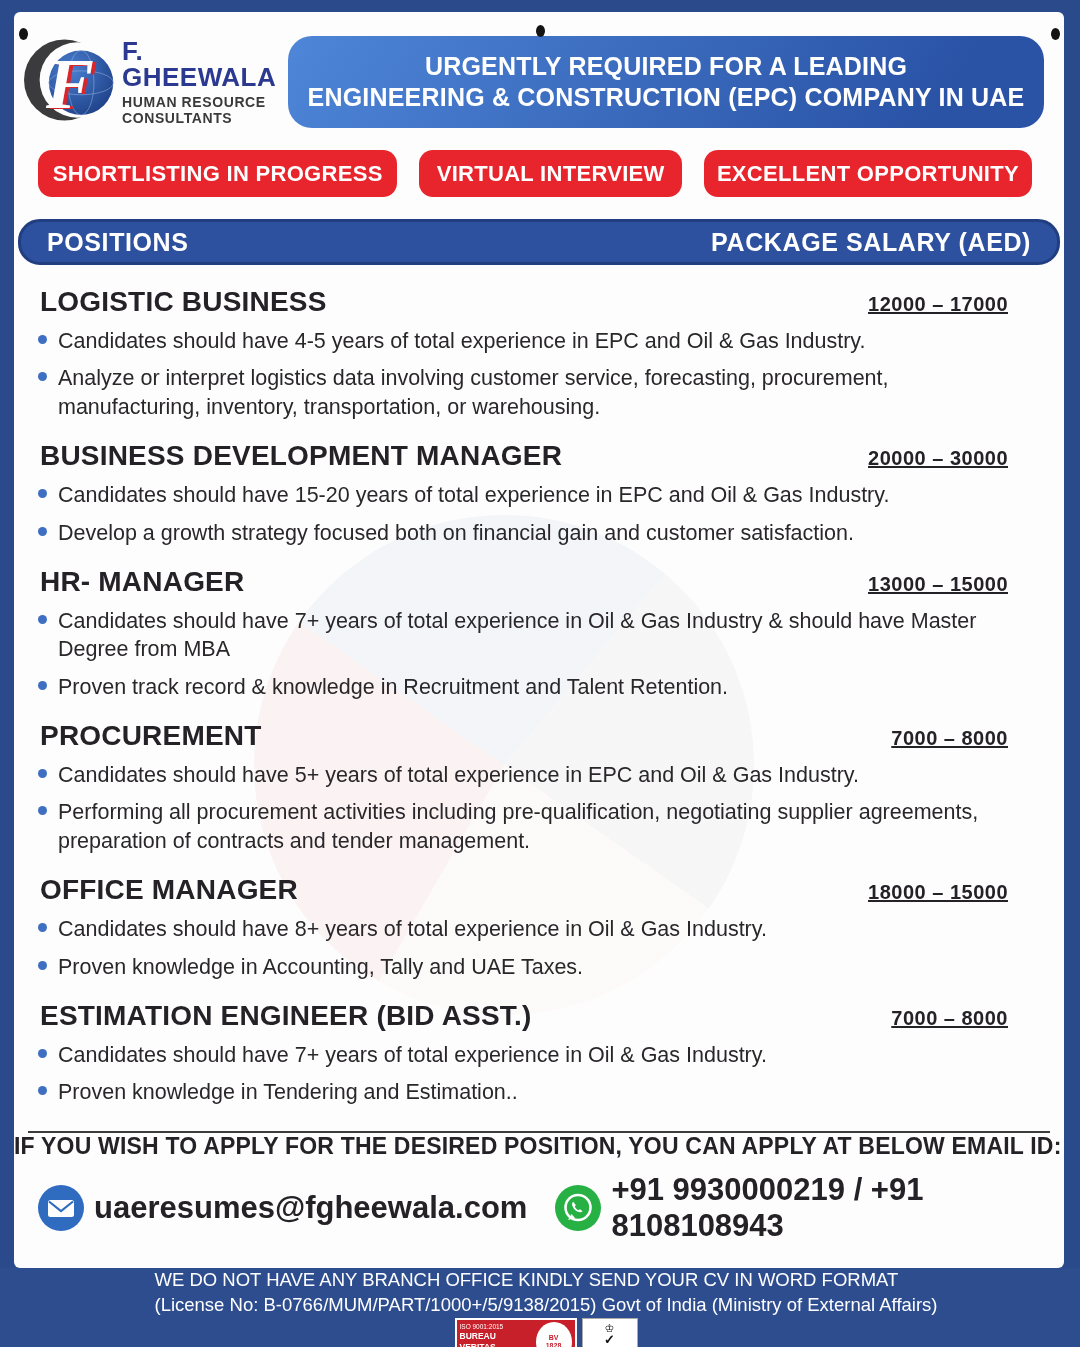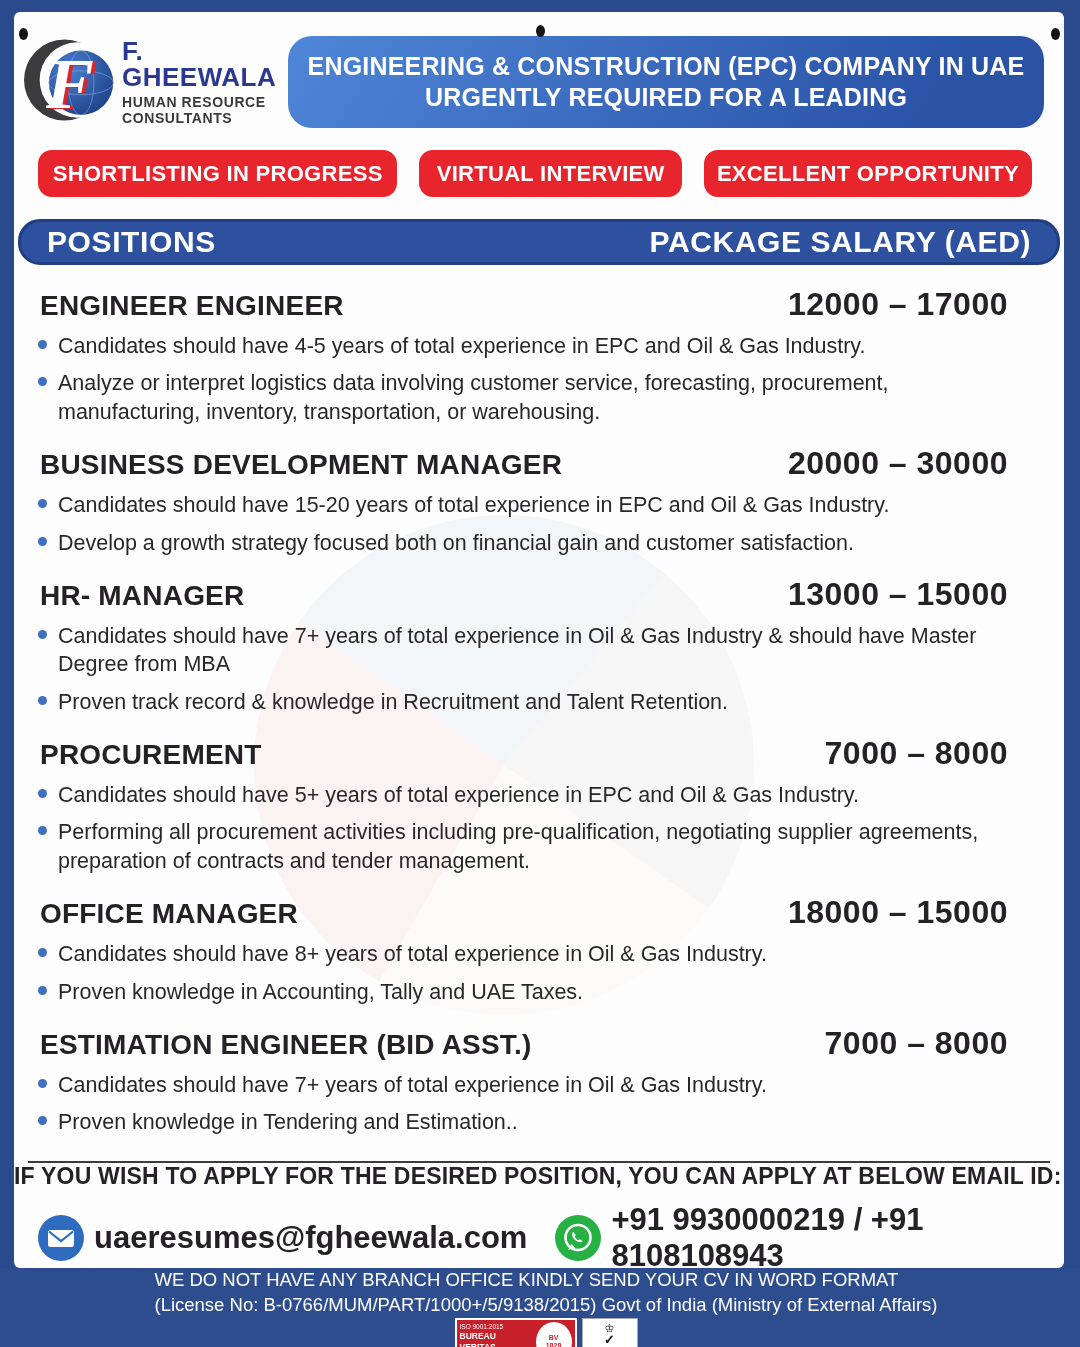"ENGINEERING & CONSTRUCTION (EPC) COMPANY" div { order: before "URGENTLY REQUIRED FOR A LEADING" -> after "URGENTLY REQUIRED FOR A LEADING" }
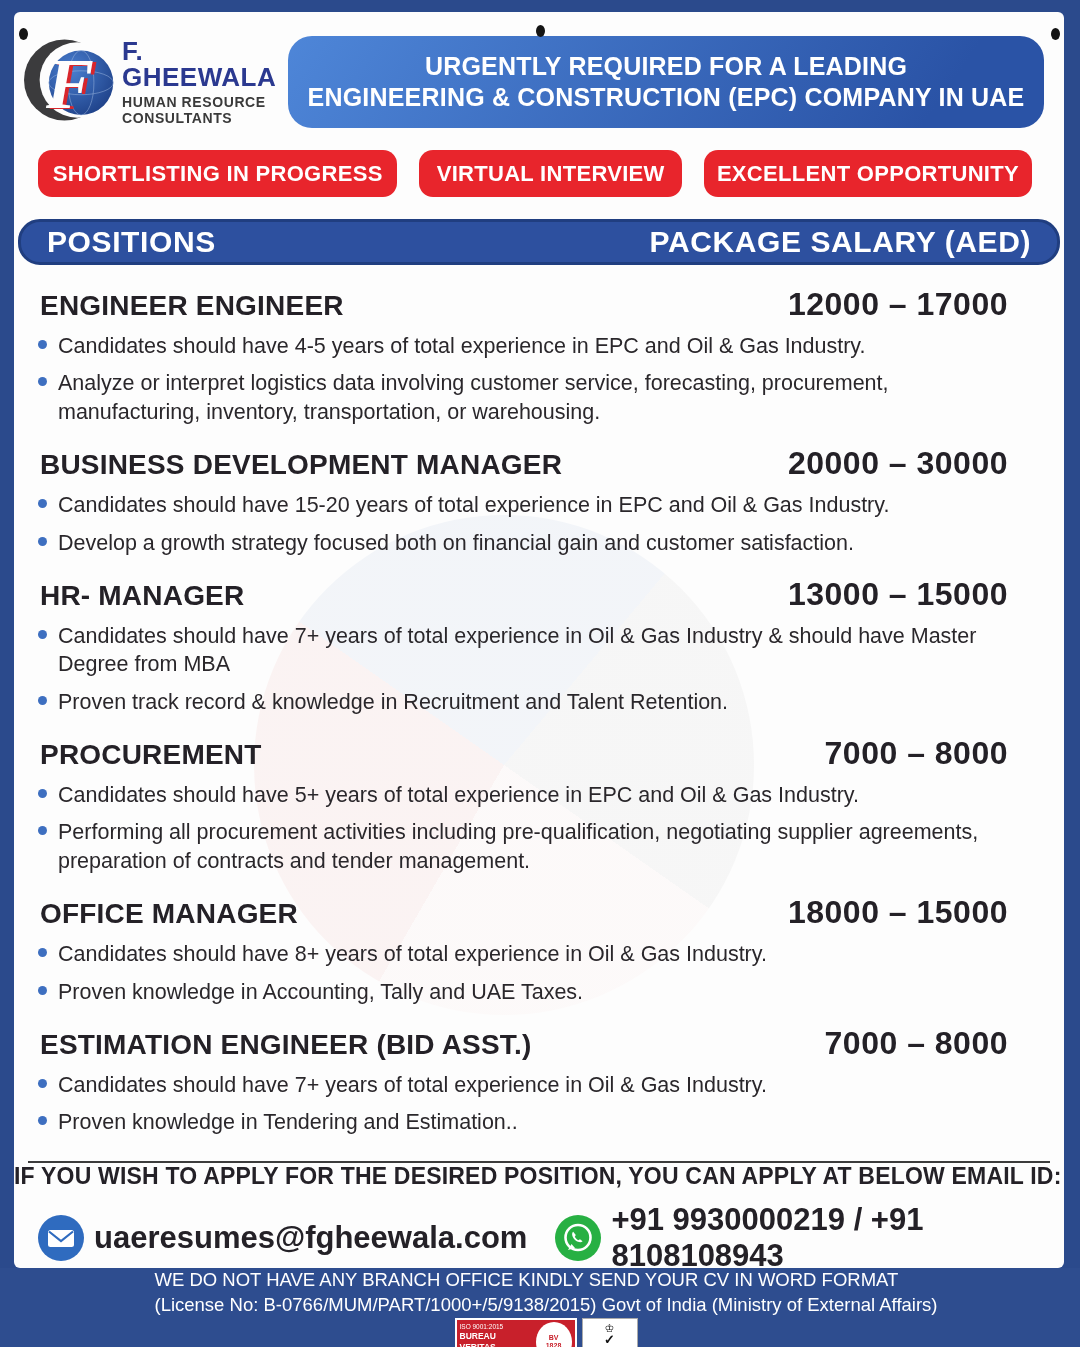"POSITIONS" .posbar { font-size: 30px -> 25px }
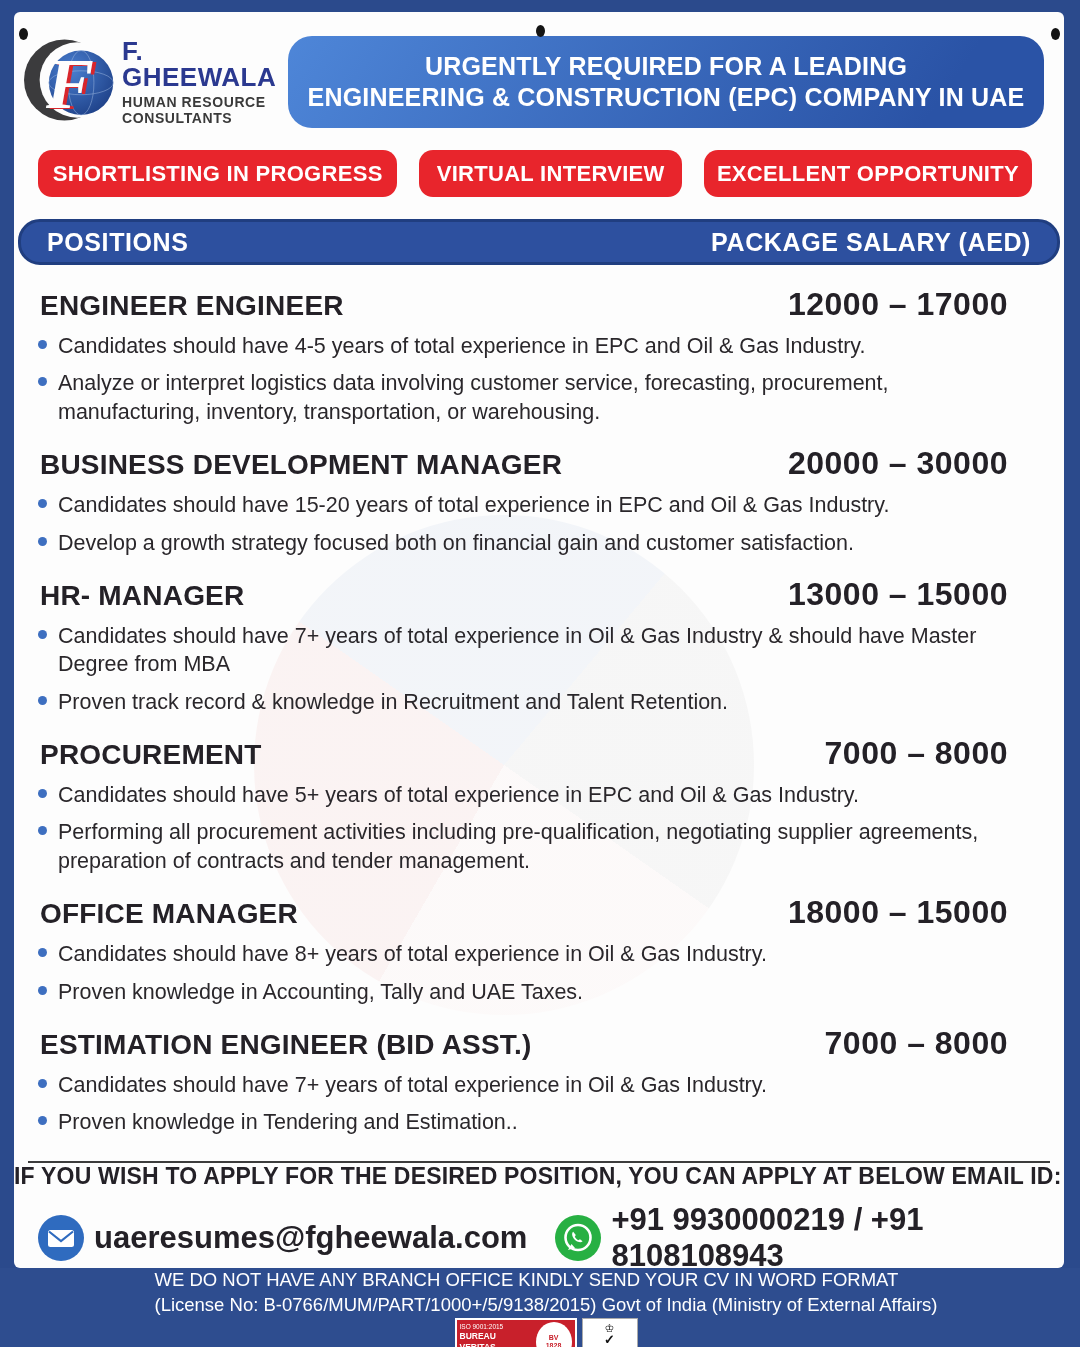"ENGINEER ENGINEER" h2.job-title { text: ENGINEER ENGINEER -> LOGISTIC BUSINESS }
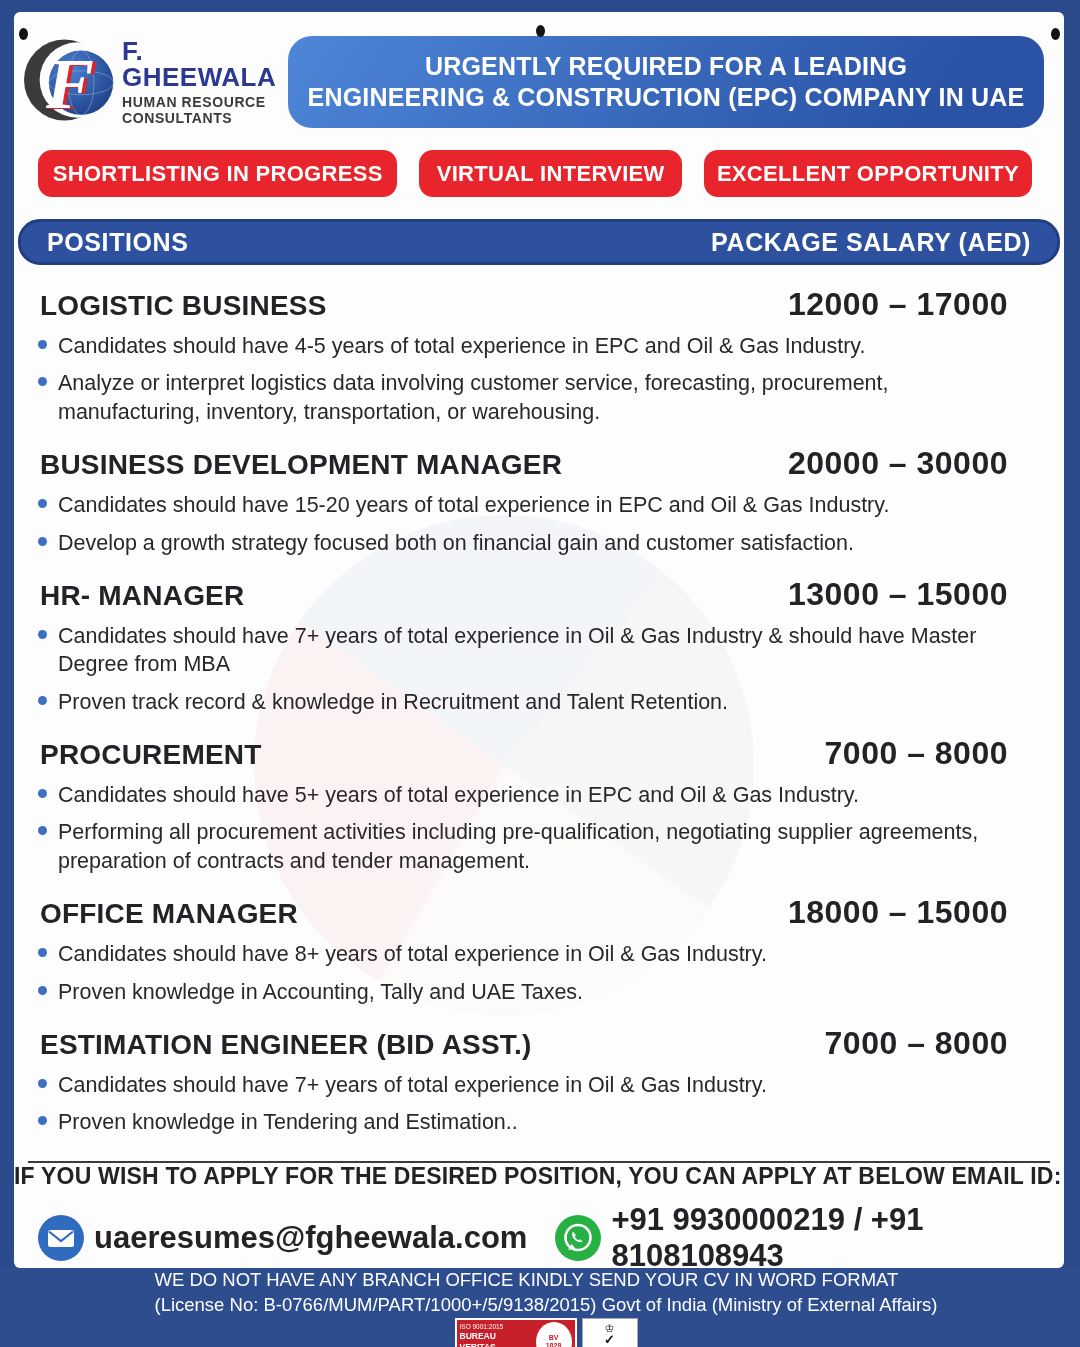"12000 – 17000" .job-salary { font-size: 32px -> 20px; text-decoration: none -> underline }
